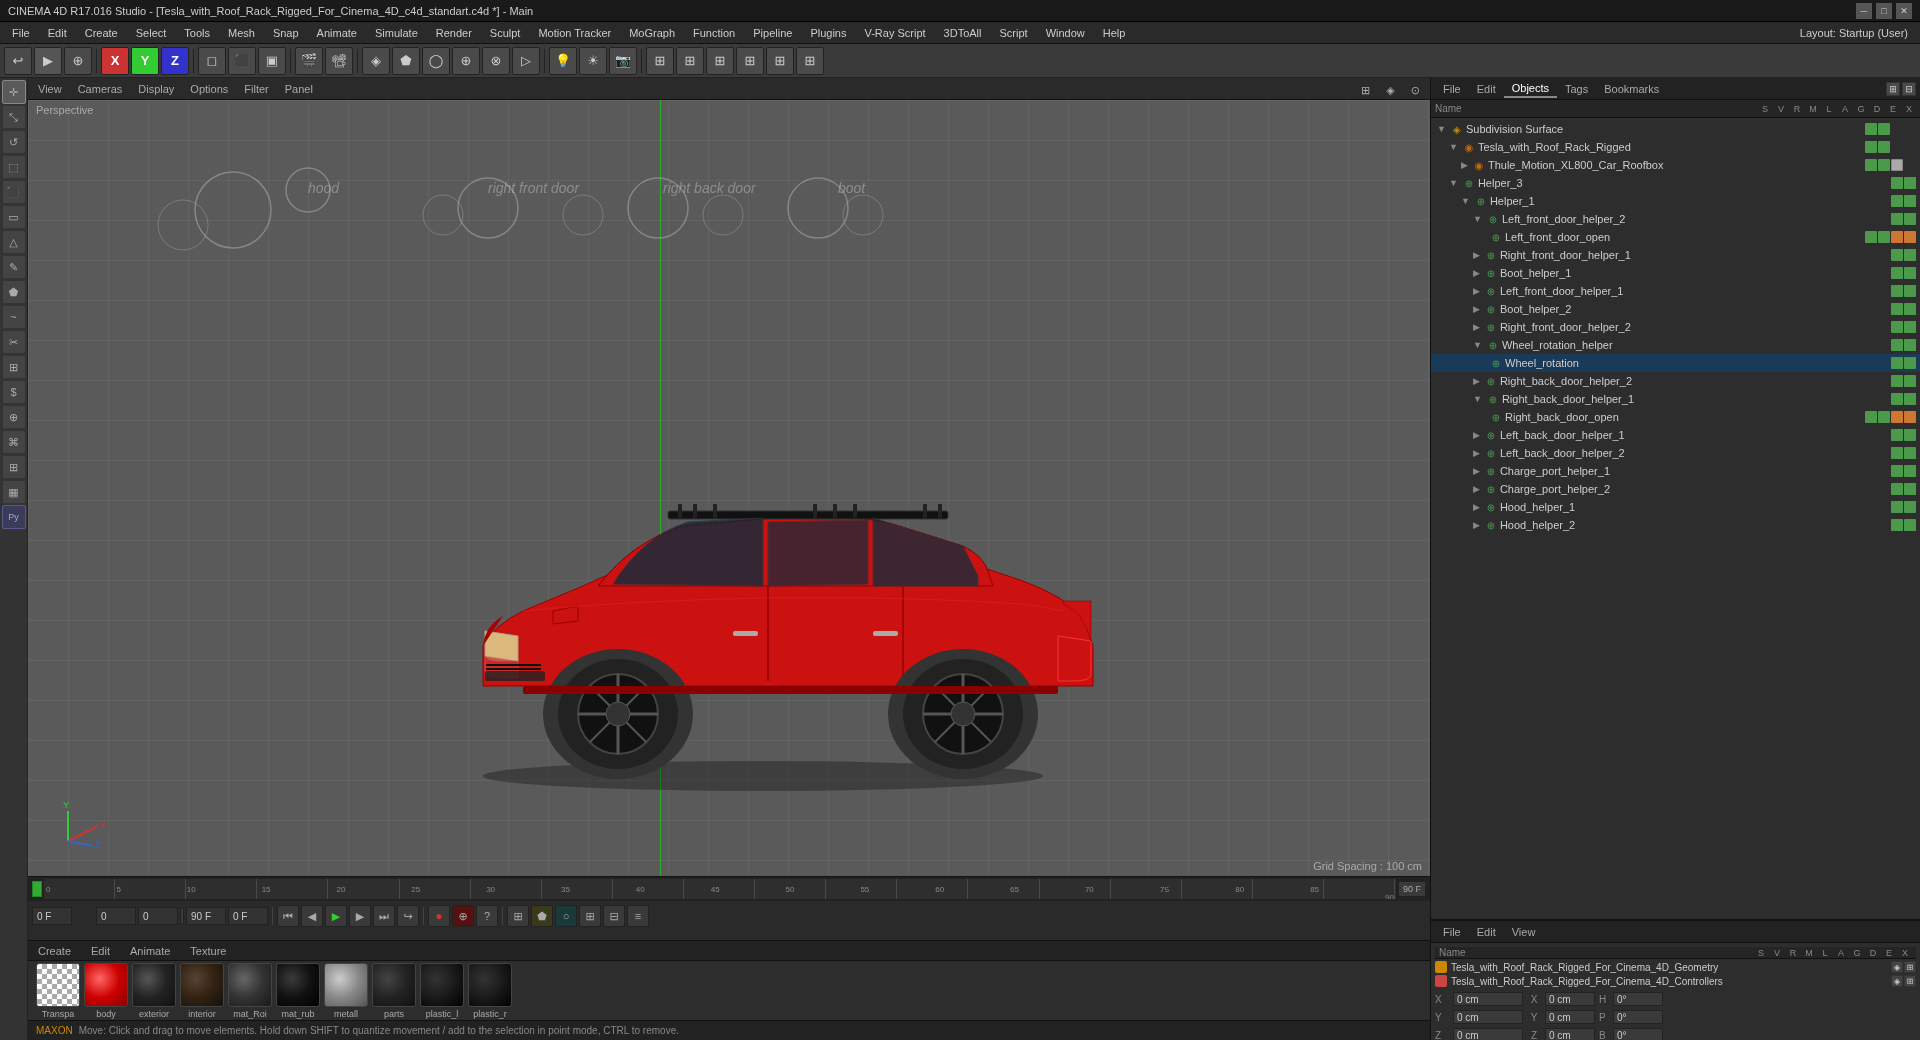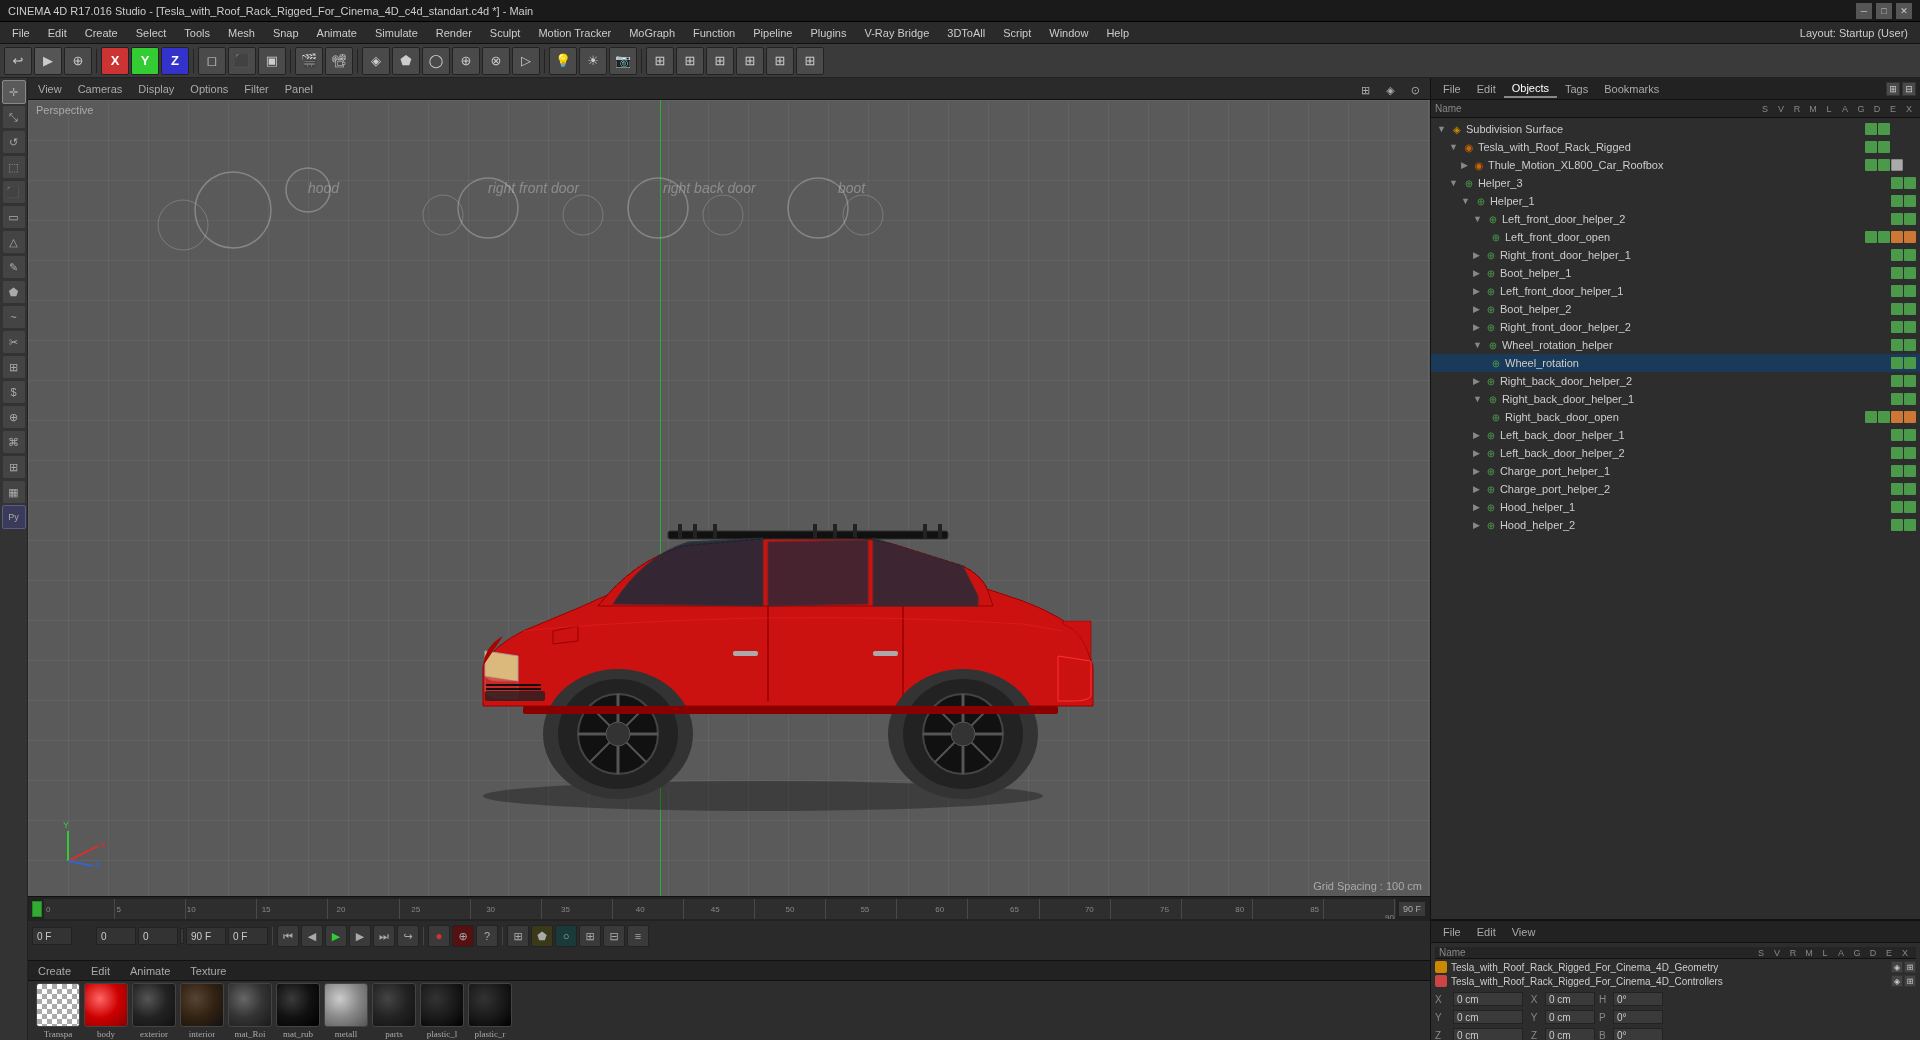"V-Ray Bridge" span { text: Bridge -> Script }
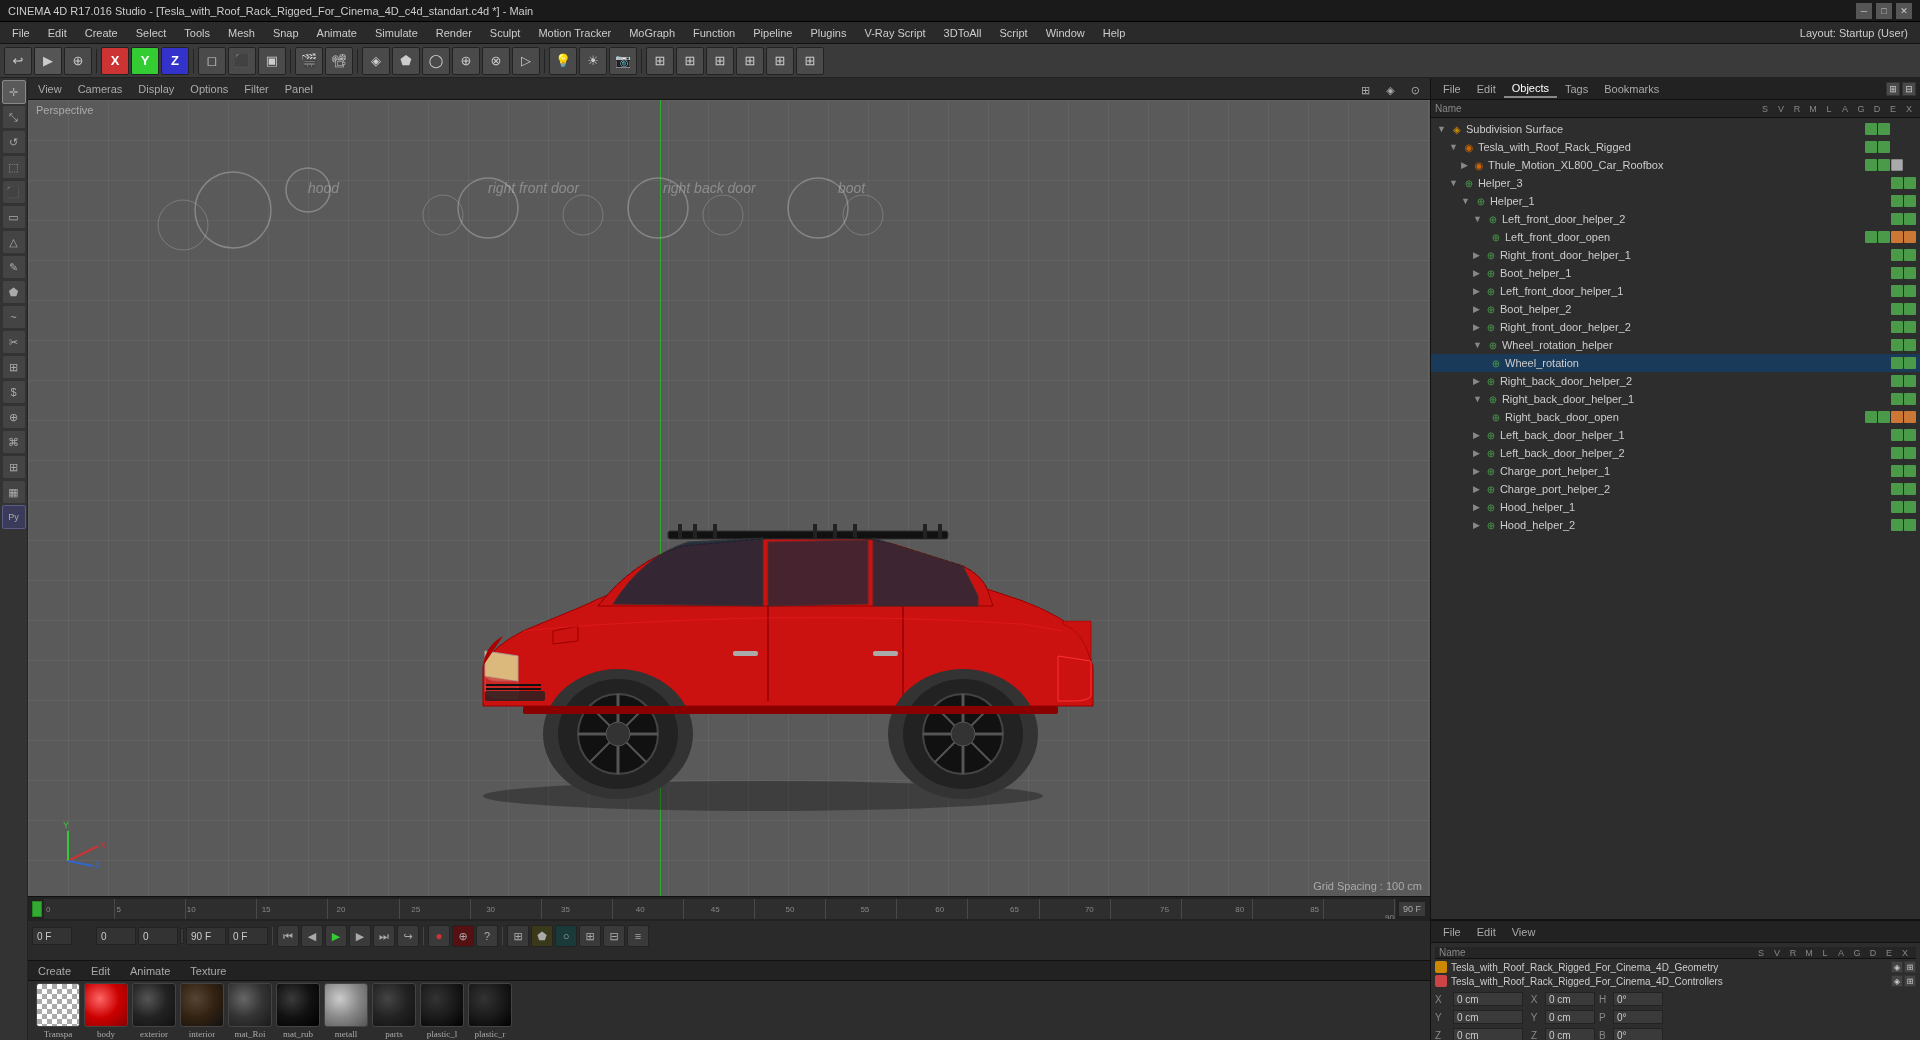"Transpa" #material-swatches { font-family: Liberation Serif, serif -> none }
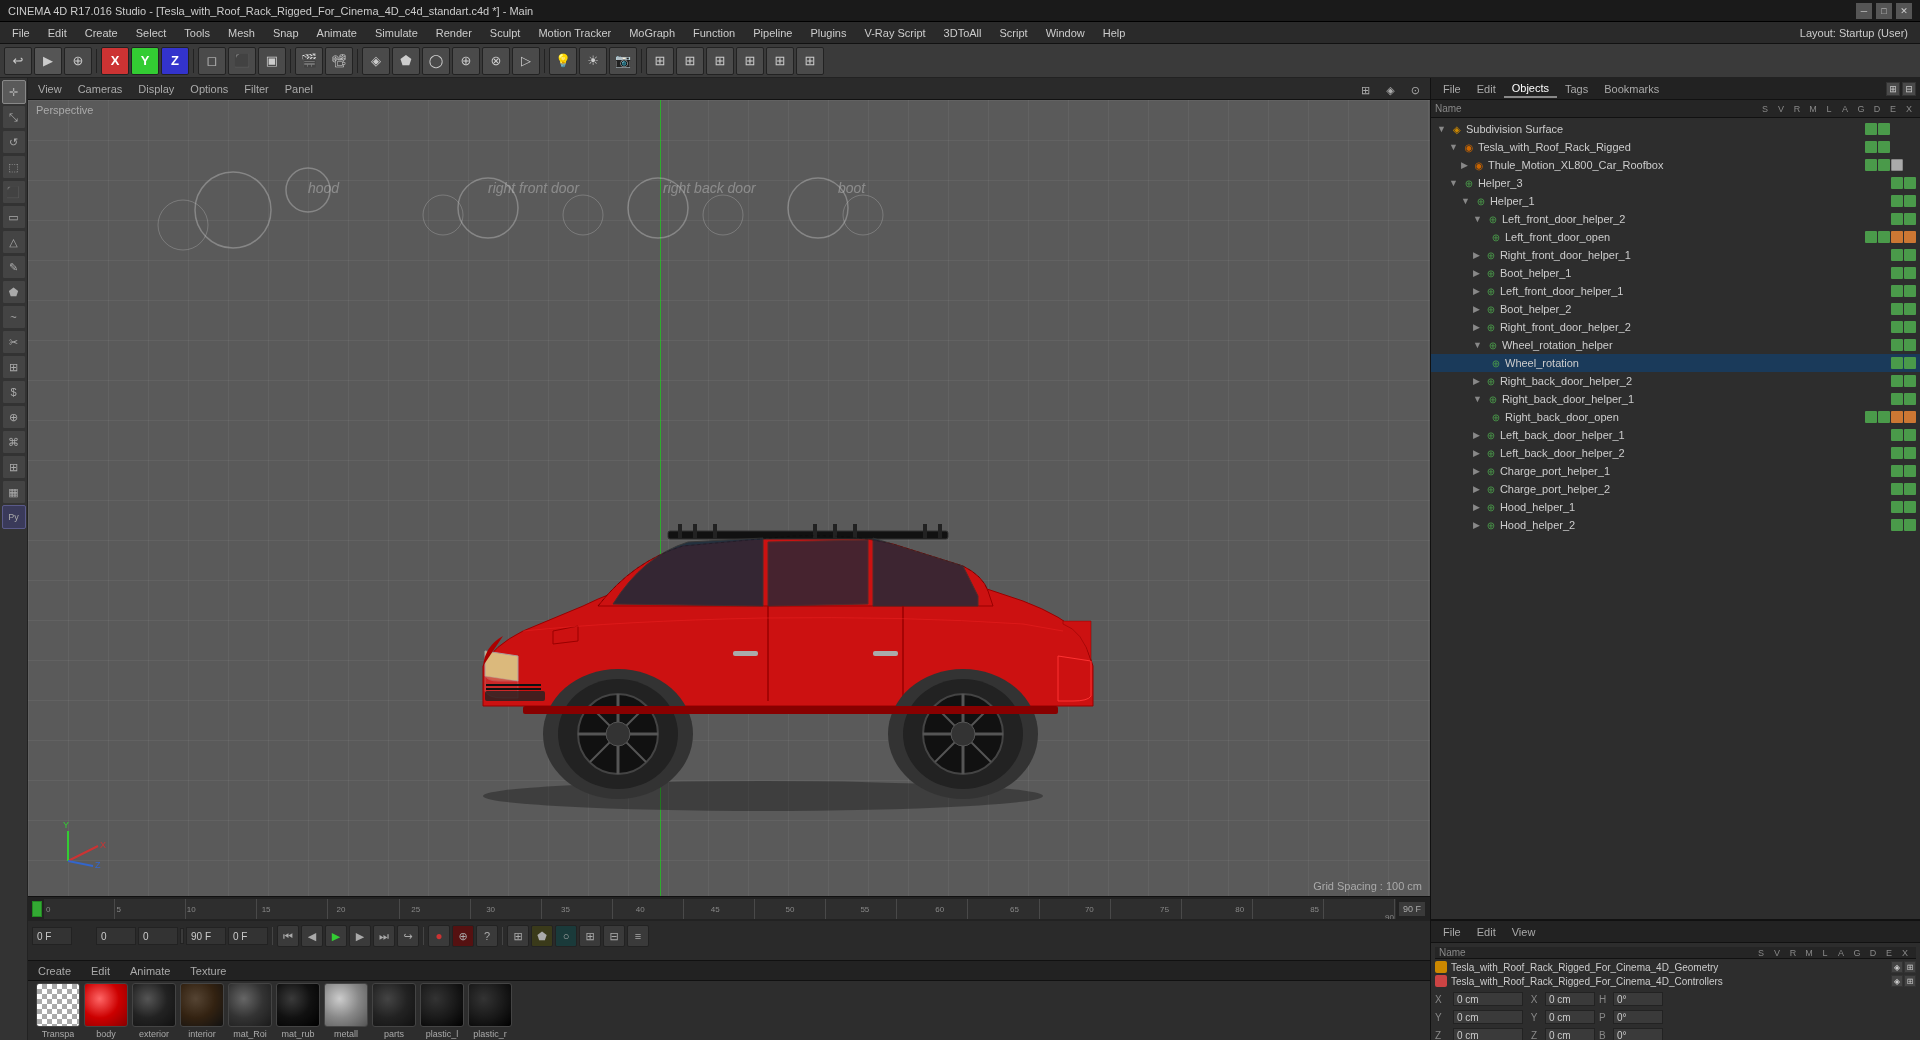"MAXON" div { html: none -> <div> <span>MAXON</span> <span>Move: Click and drag to move elements. Hold down SHIFT to quantize movement / add to the selection in point mode, CTRL to remove.</span> </div> }
